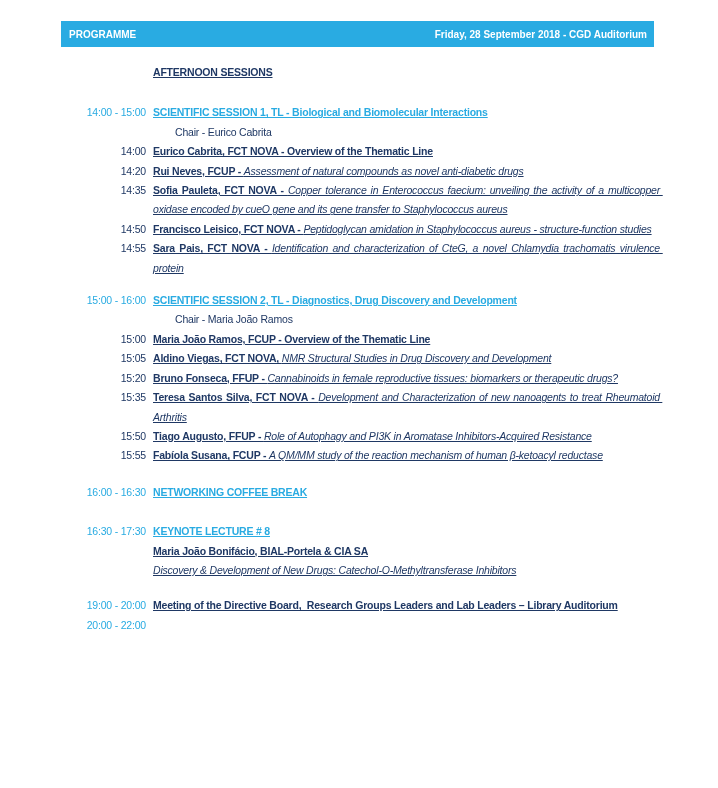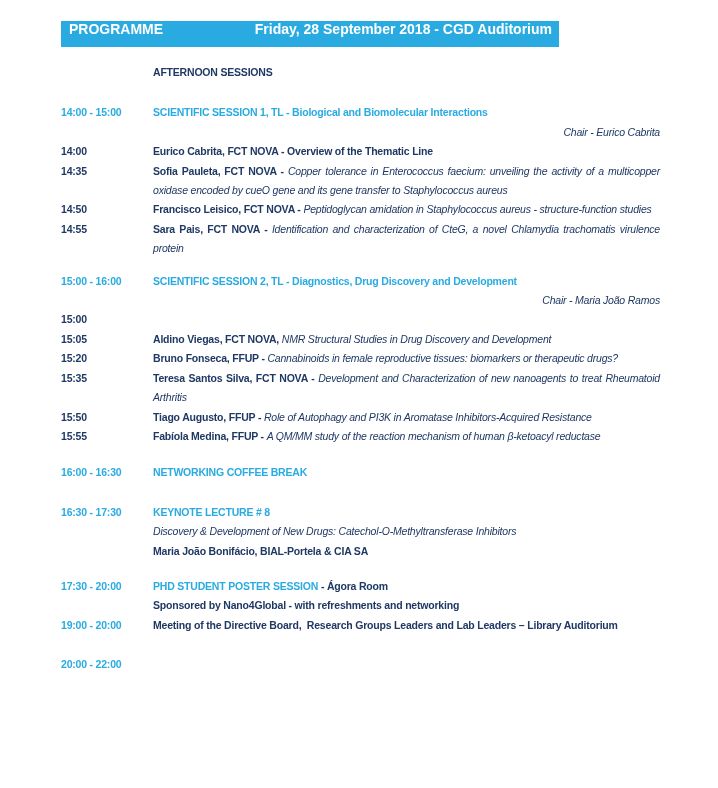"PROGRAMME" .bar { align-items: none -> center; font-size: 14px -> 10px; width: 498px -> 593px }
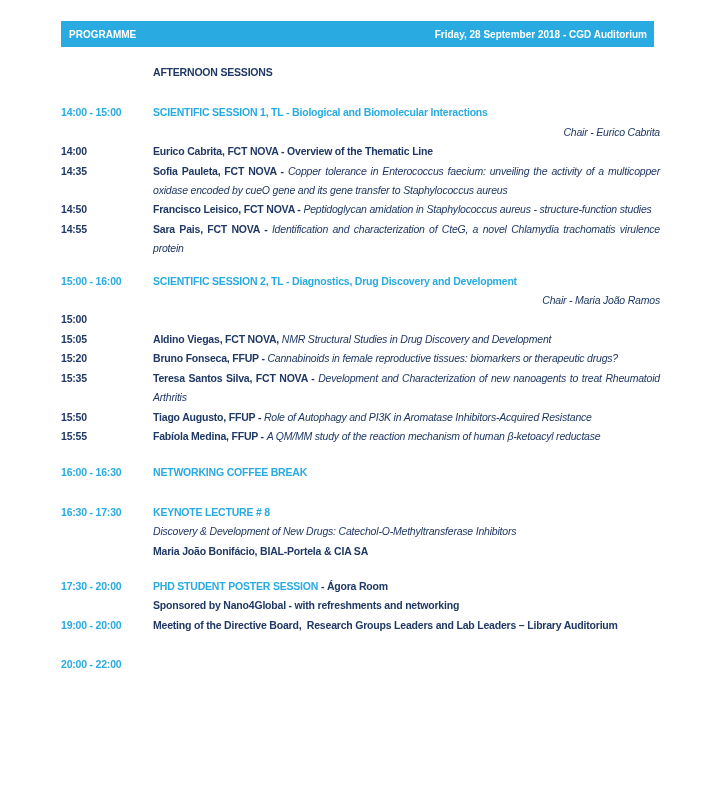"AFTERNOON SESSIONS" .seg { text-decoration: none -> underline }
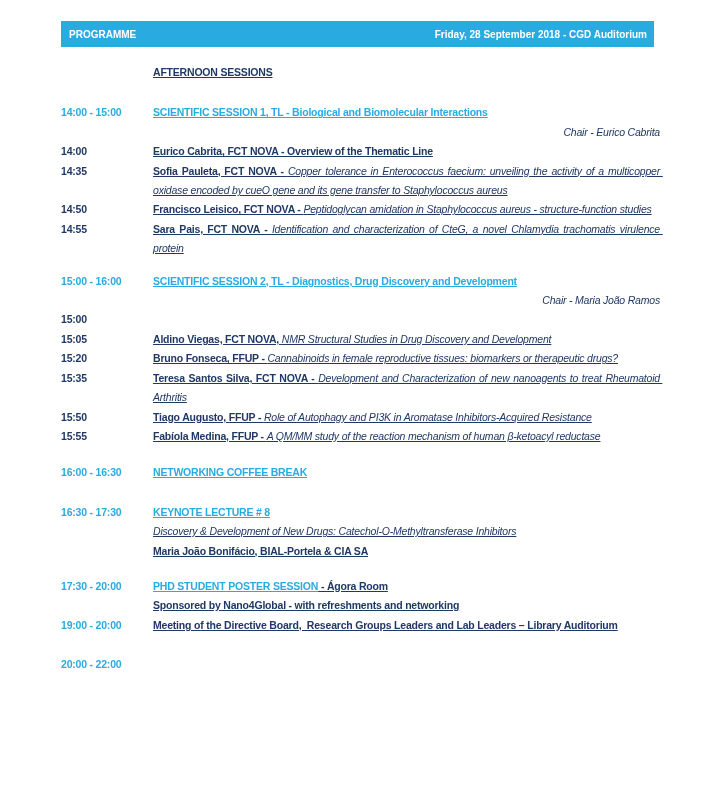"14:00 - 15:00" .tcol { font-weight: 700 -> 400; text-align: none -> right }
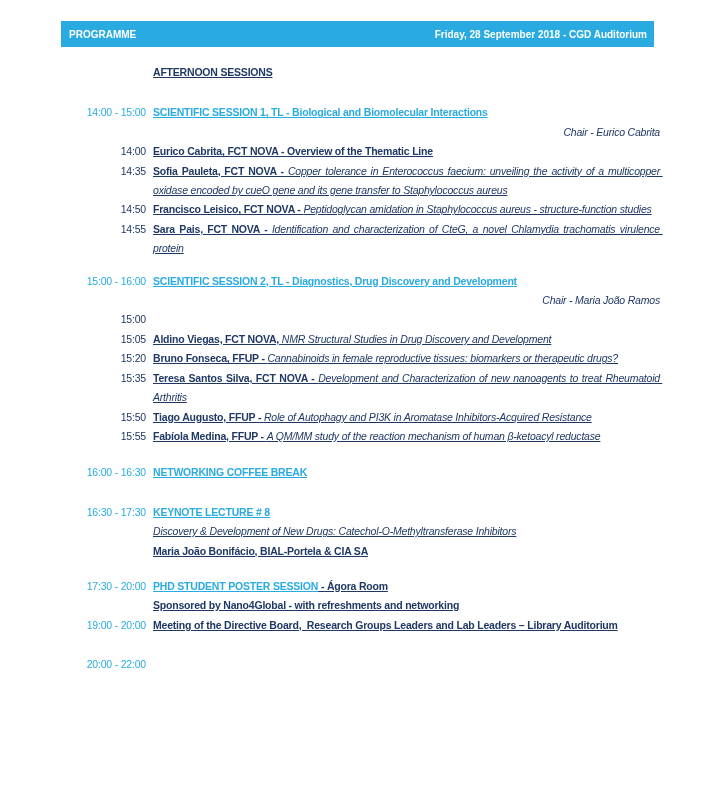"Chair - Eurico Cabrita" .chair { font-style: italic -> none; text-align: right -> none }
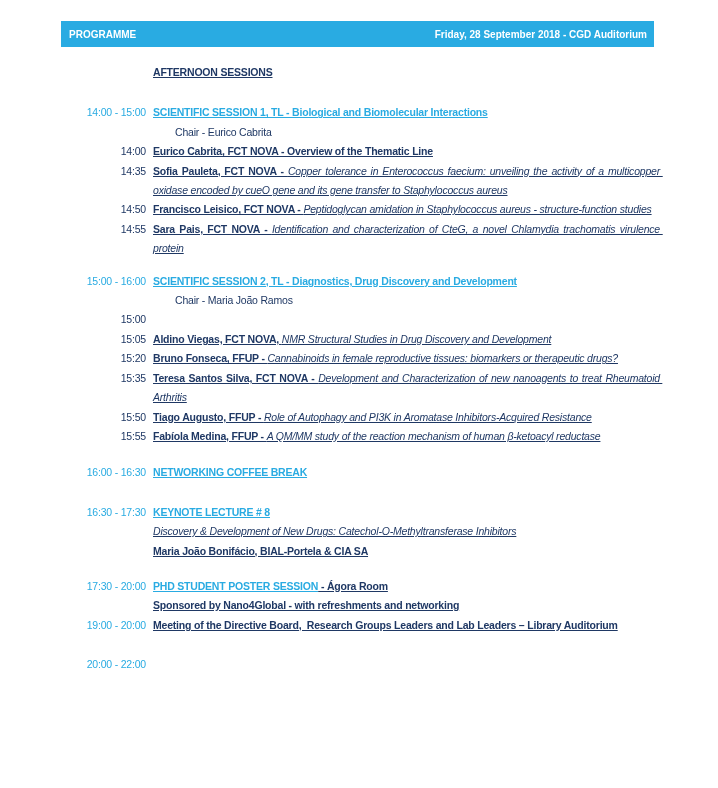"14:20" div.row { html: none -> <div> <div>14:20</div> <div><span>Rui Neves, FCUP - </span><span>Assessment of natural compounds as novel anti-diabetic drugs</span></div> </div> }
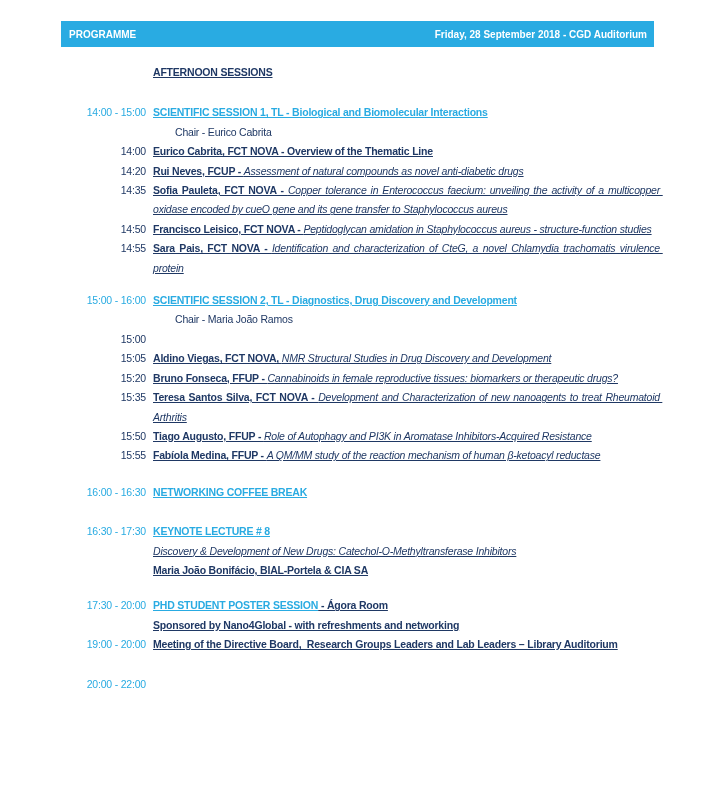"Maria João Ramos, FCUP -" div.ccol { html: none -> <div><span>Maria João Ramos, FCUP - Overview of the Thematic Line</span></div> }
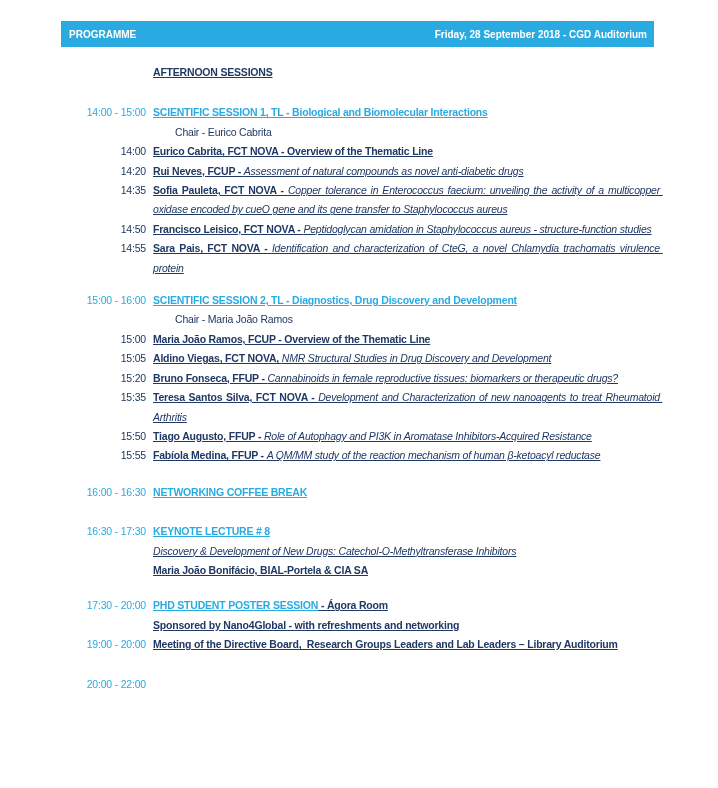"Fabíola Medina, FFUP -" span.seg { text: Medina, FFUP -> Susana, FCUP }
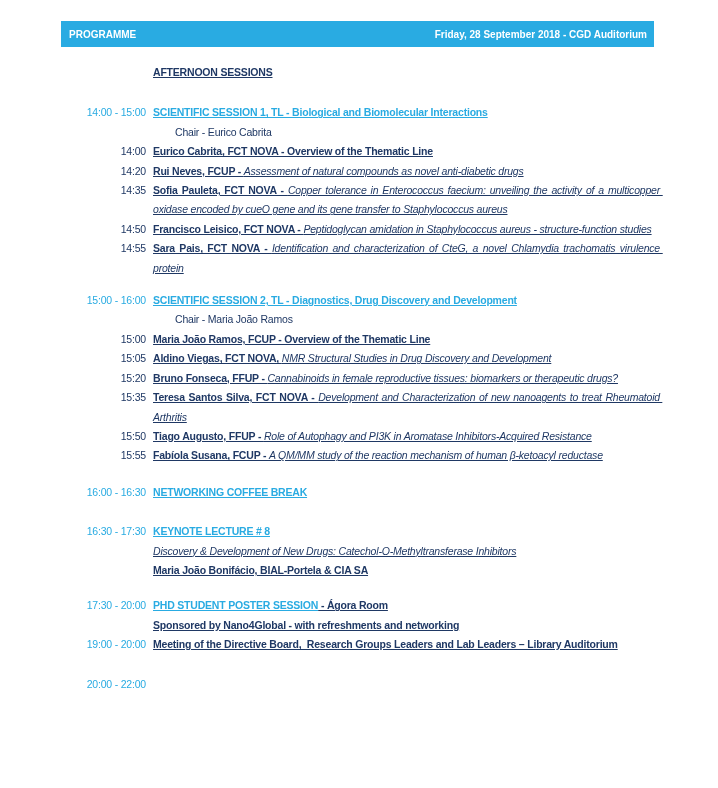"Discovery & Development of New" div.row { order: before "Maria João Bonifácio, BIAL-Portela &" -> after "Maria João Bonifácio, BIAL-Portela &" }
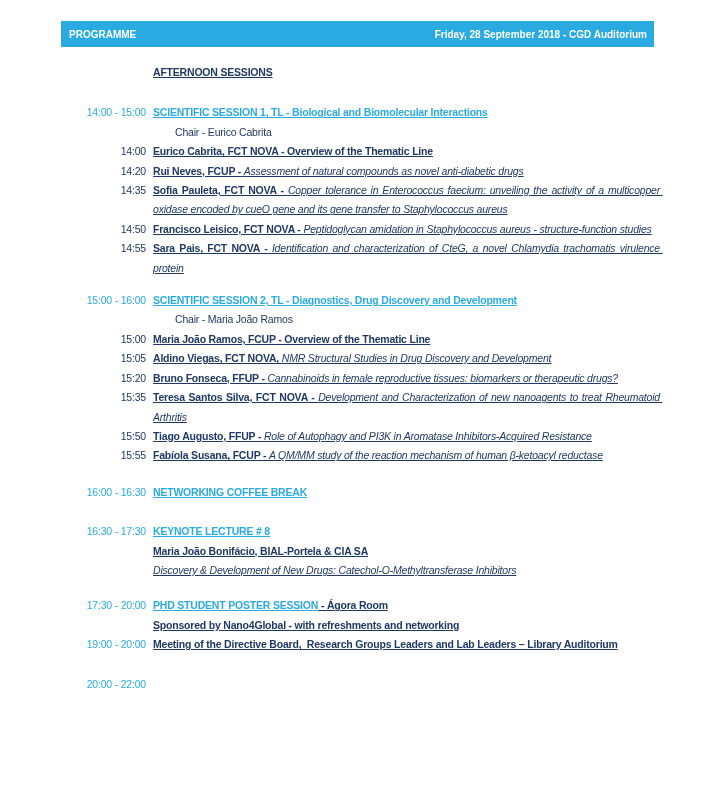"17:30 - 20:00" div.block { html: <div> <div> <div>17:30 - 20:00</div> <div><span>PHD STUDENT POSTER SESSION</span><span> - Ágora Room</span></div> </div> <div> <div></div> <div><span>Sponsored by Nano4Global - with refreshments and networking</span></div> </div> </div> -> none }
